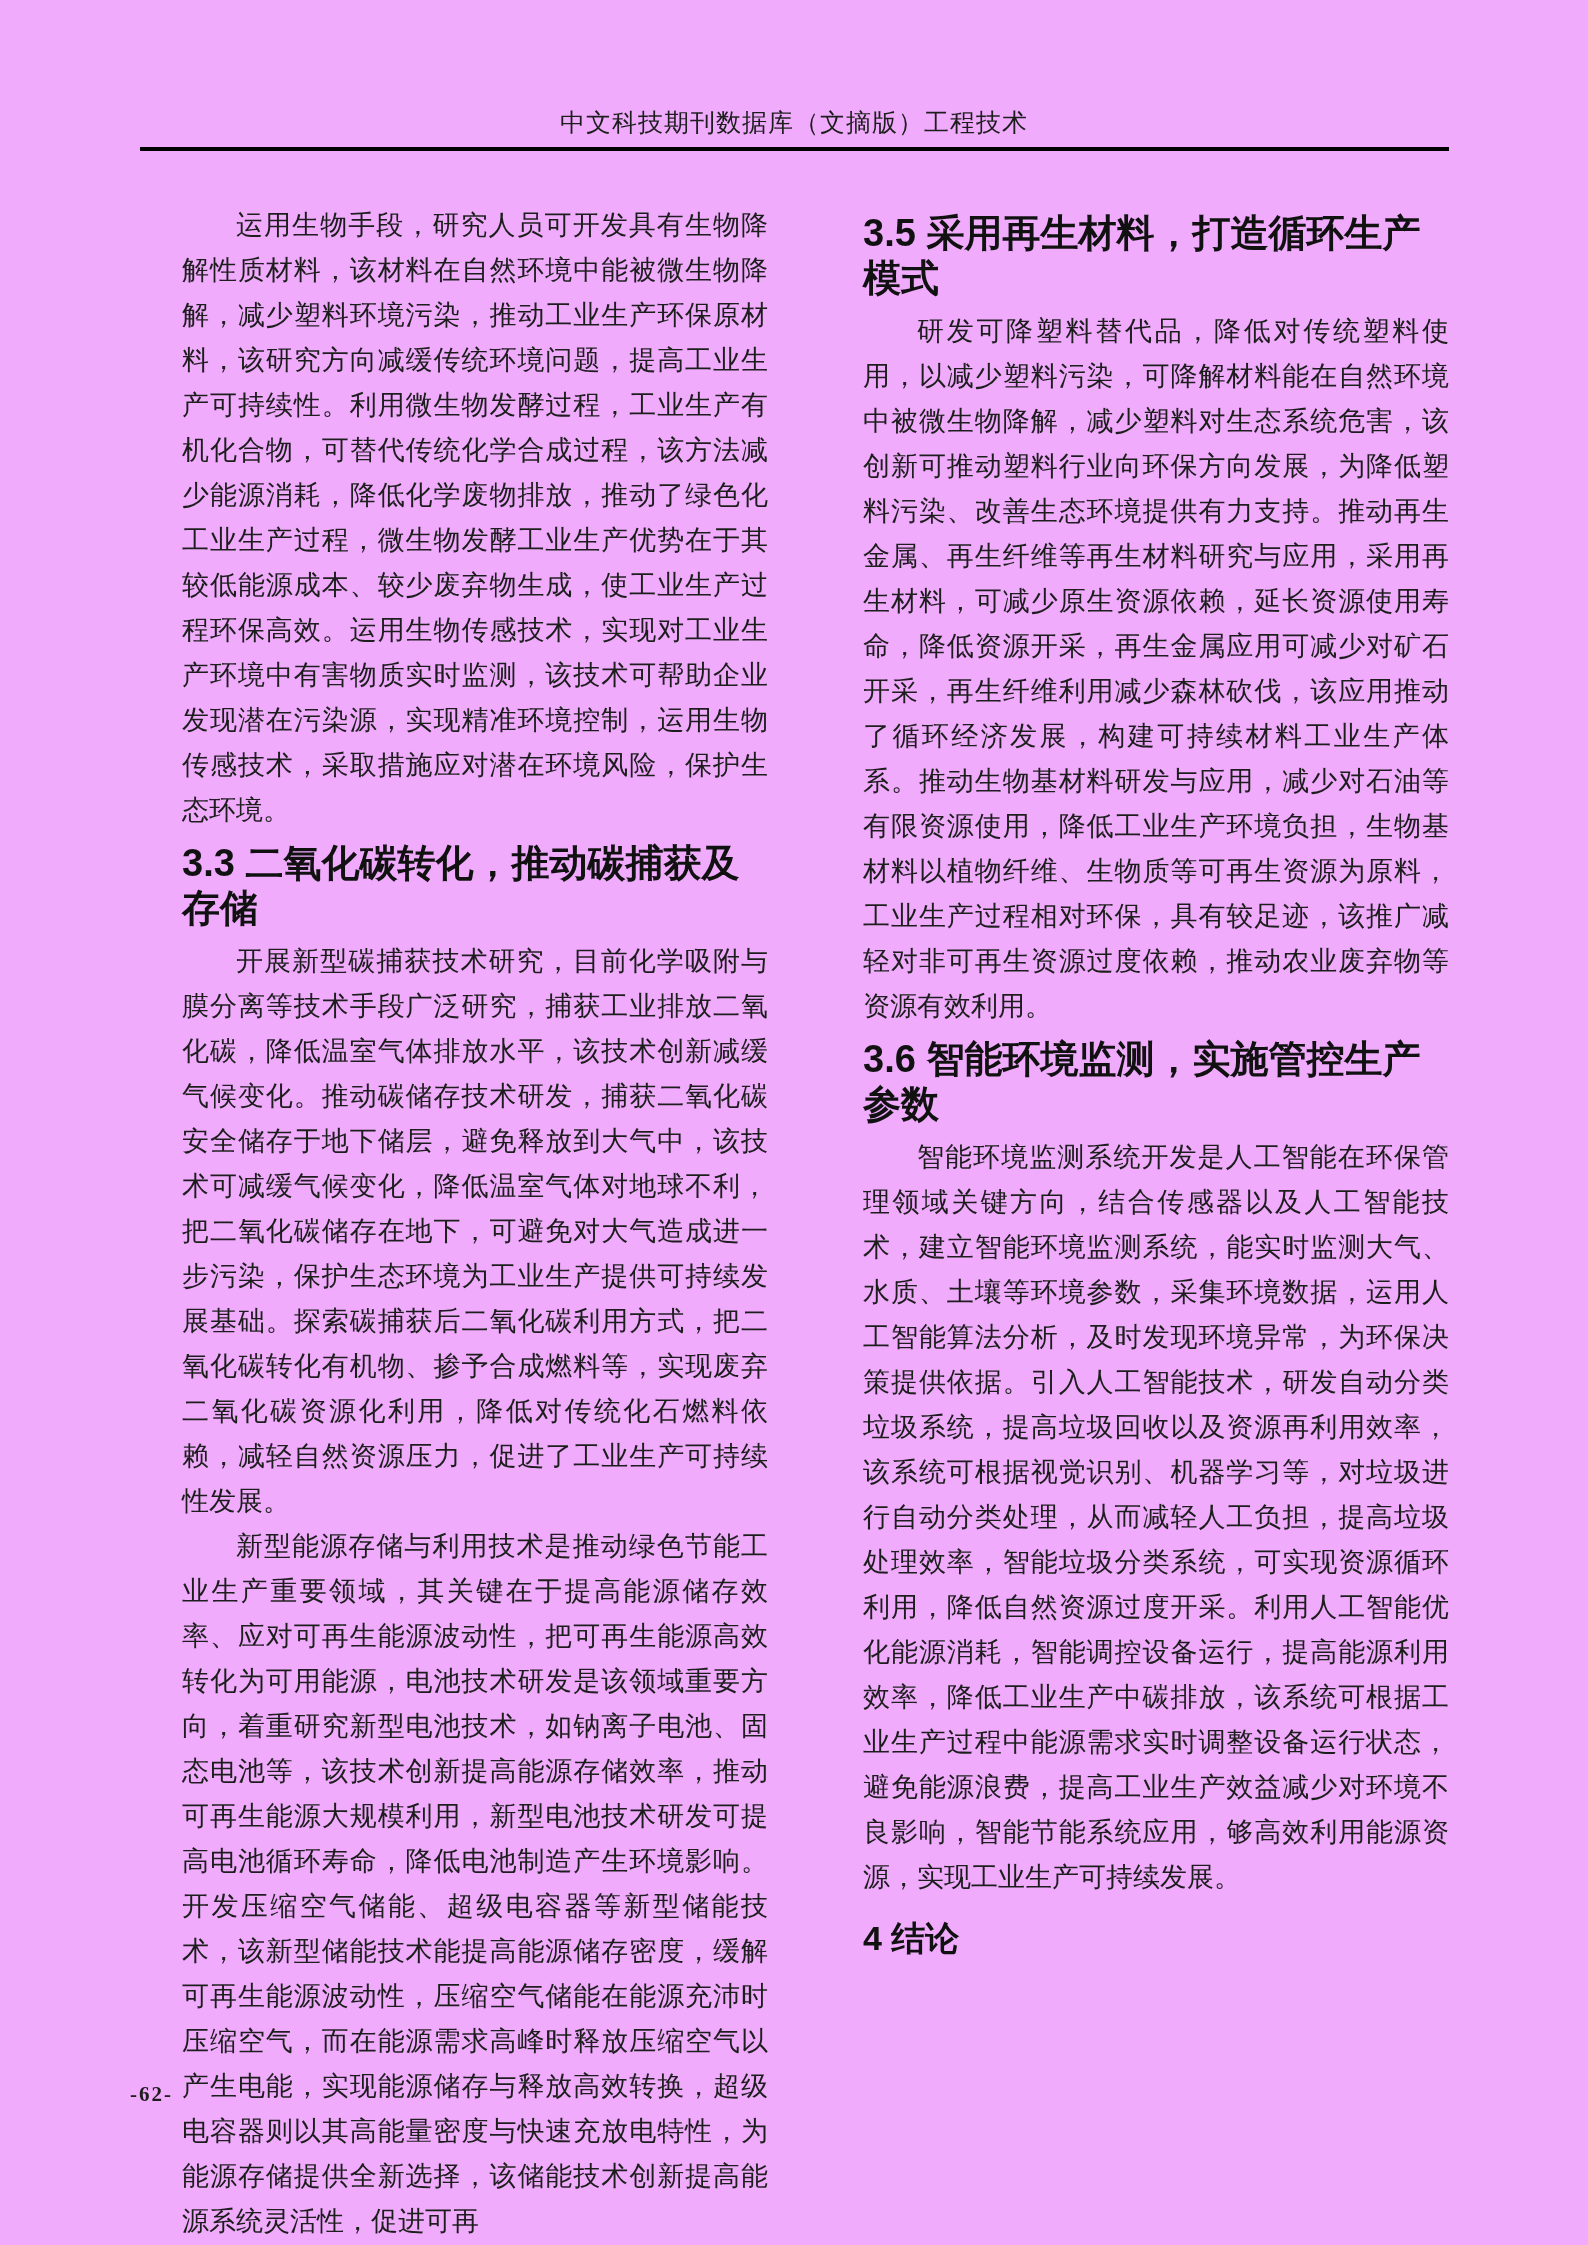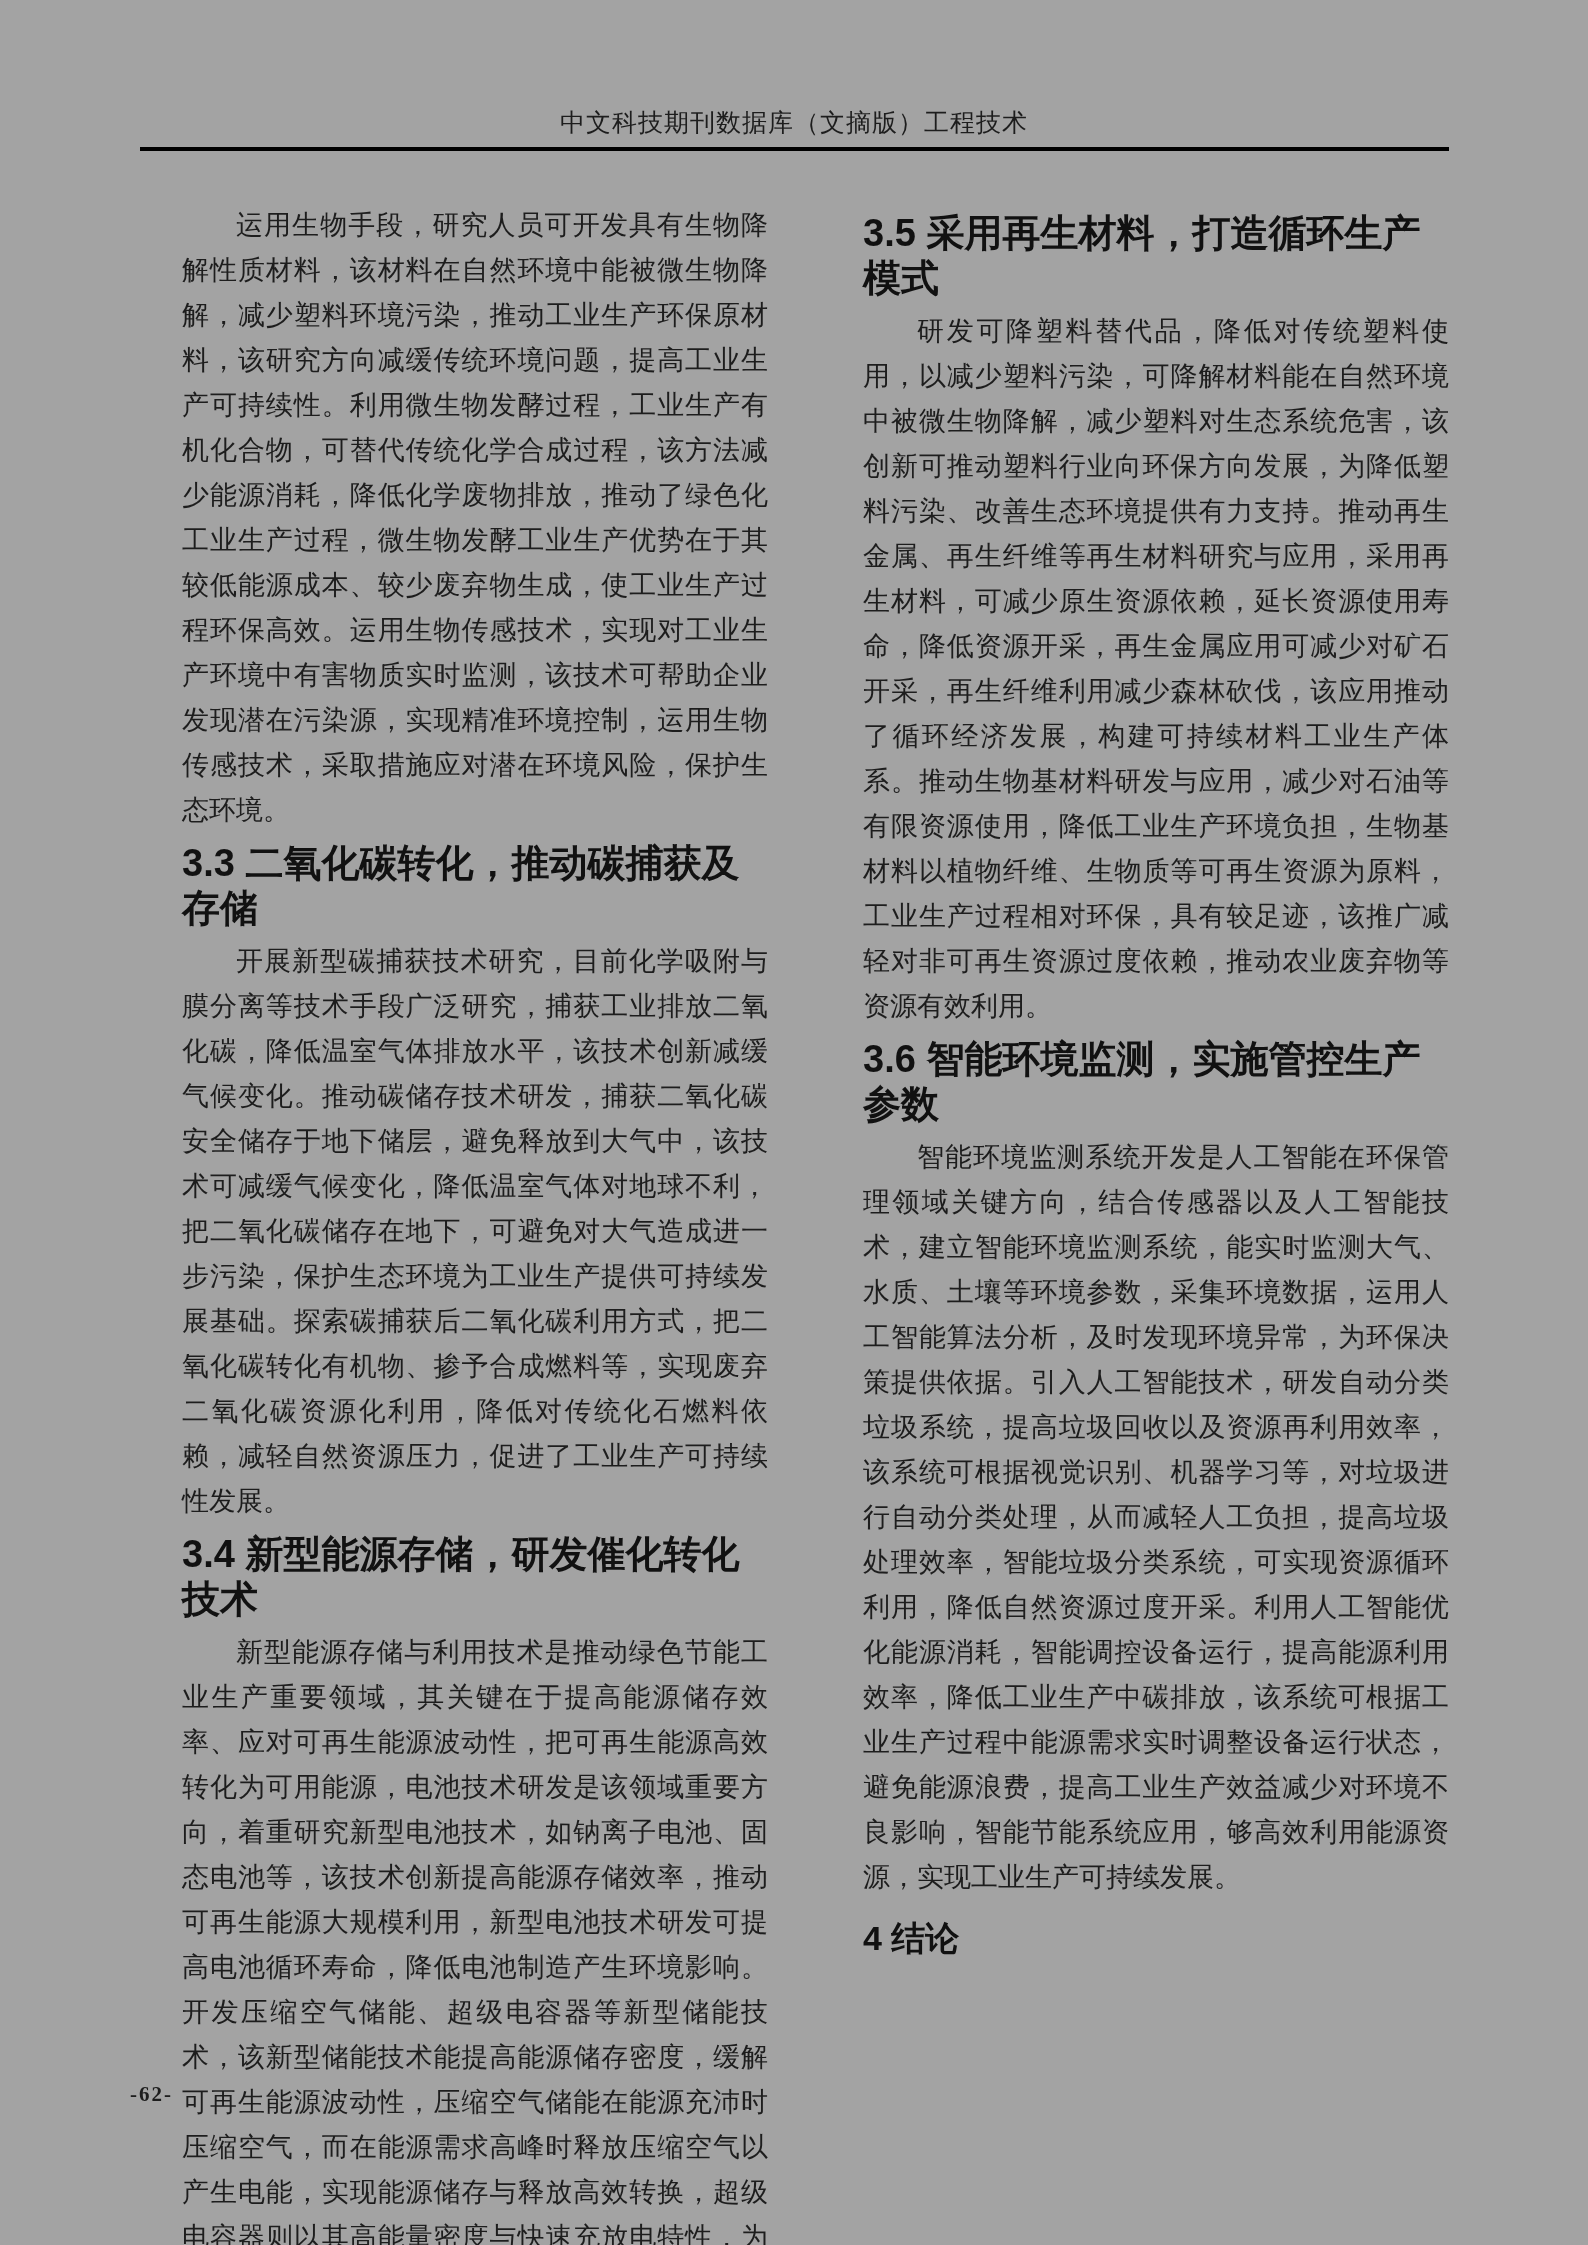"中文科技期刊数据库（文摘版）工程技术" .page { background: #a3a3a3 -> #f0abfc }
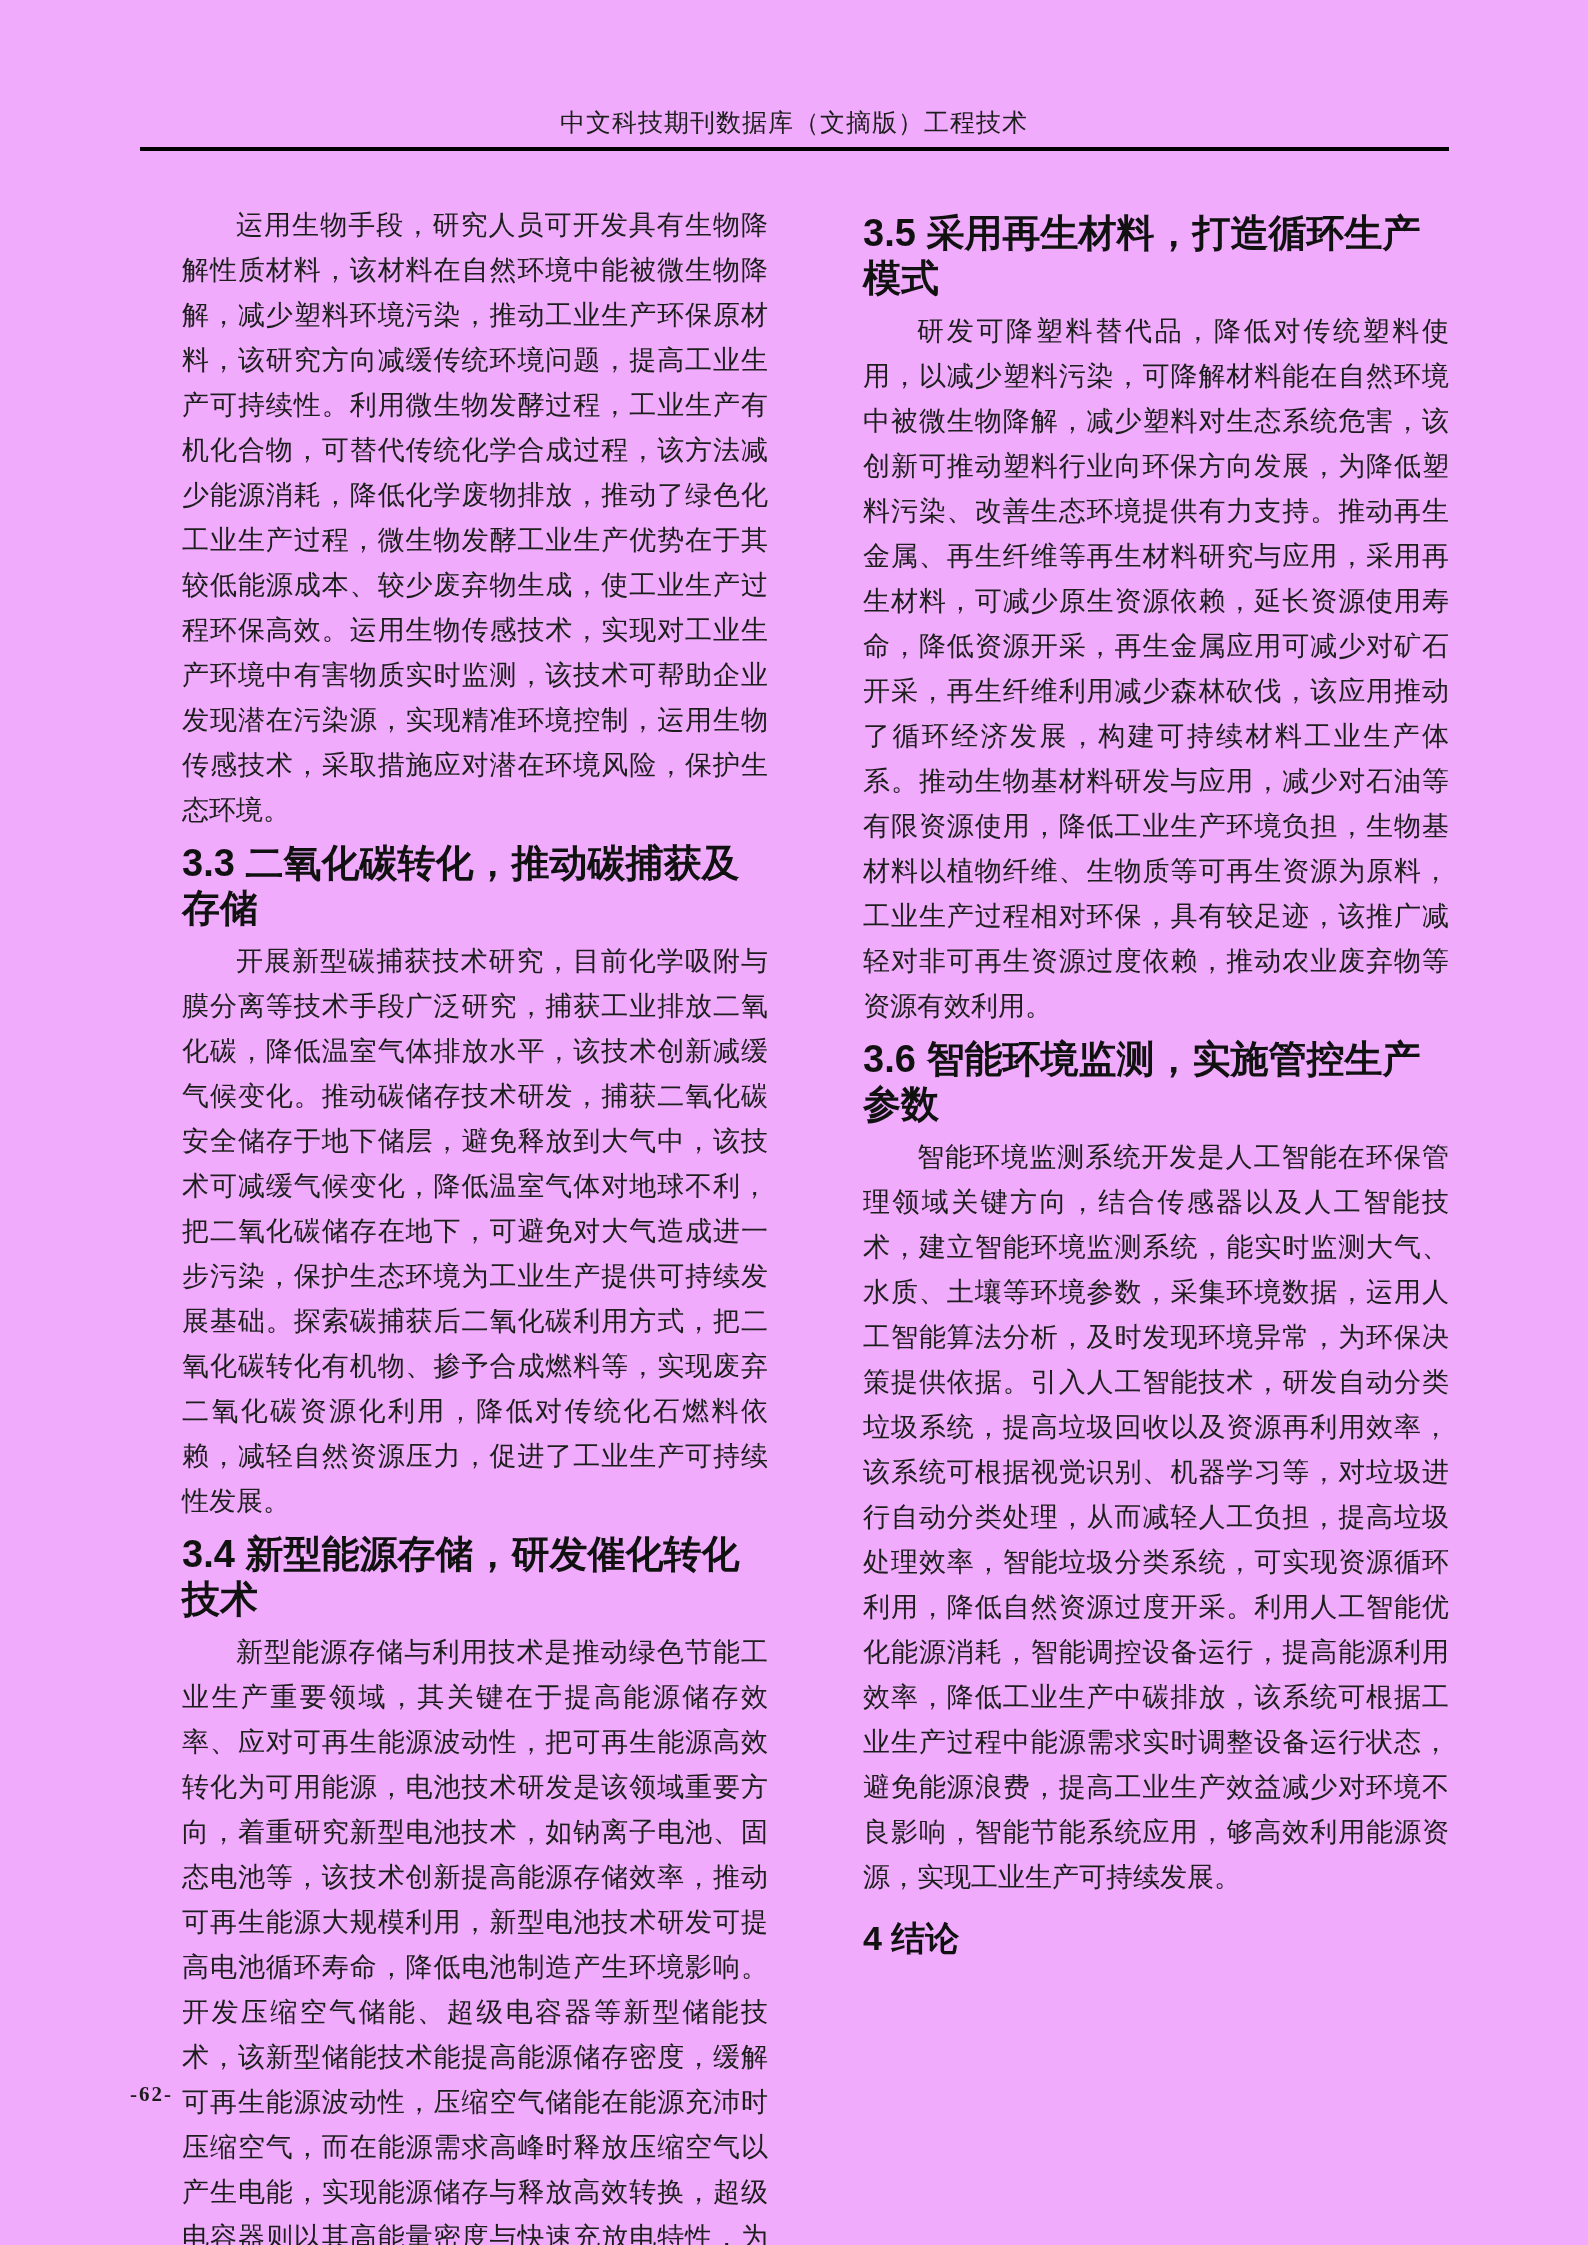"3.4 新型能源存储，研发催化转化技术" div.h2 { html: <div>3.4 新型能源存储，研发催化转化技术</div> -> none }
